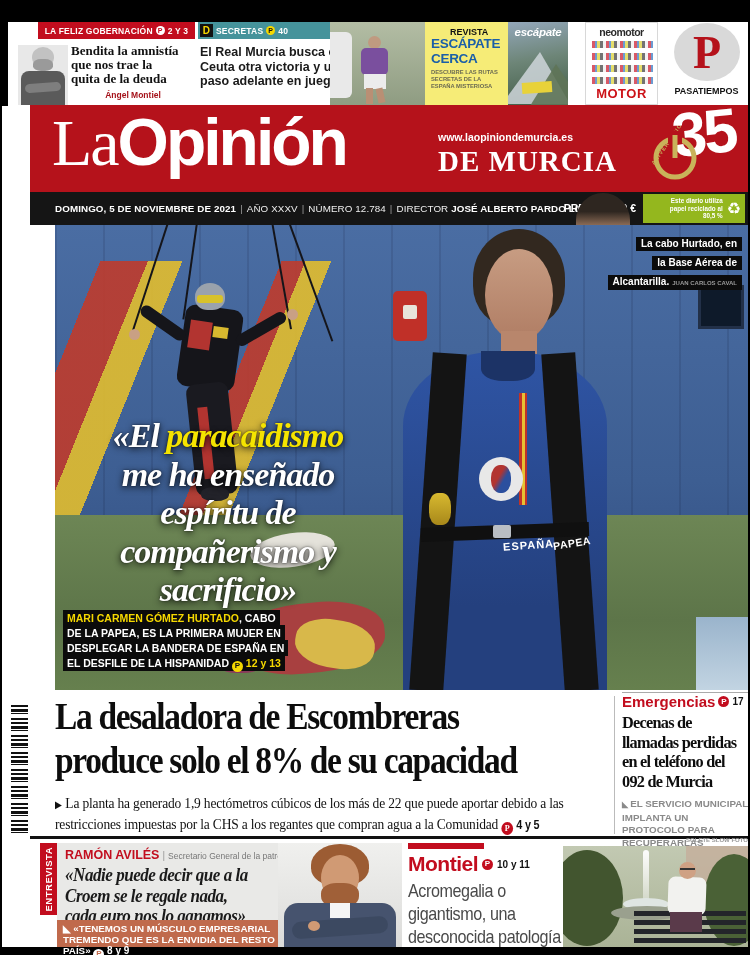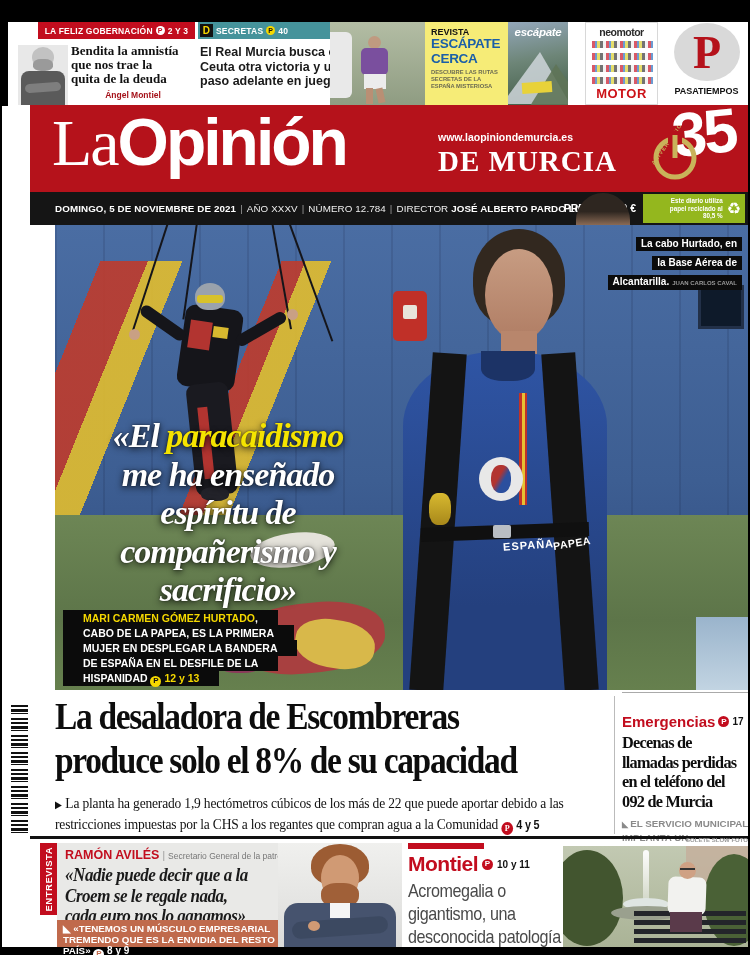"REVISTA" .rev-kicker { margin-left: none -> 19px }
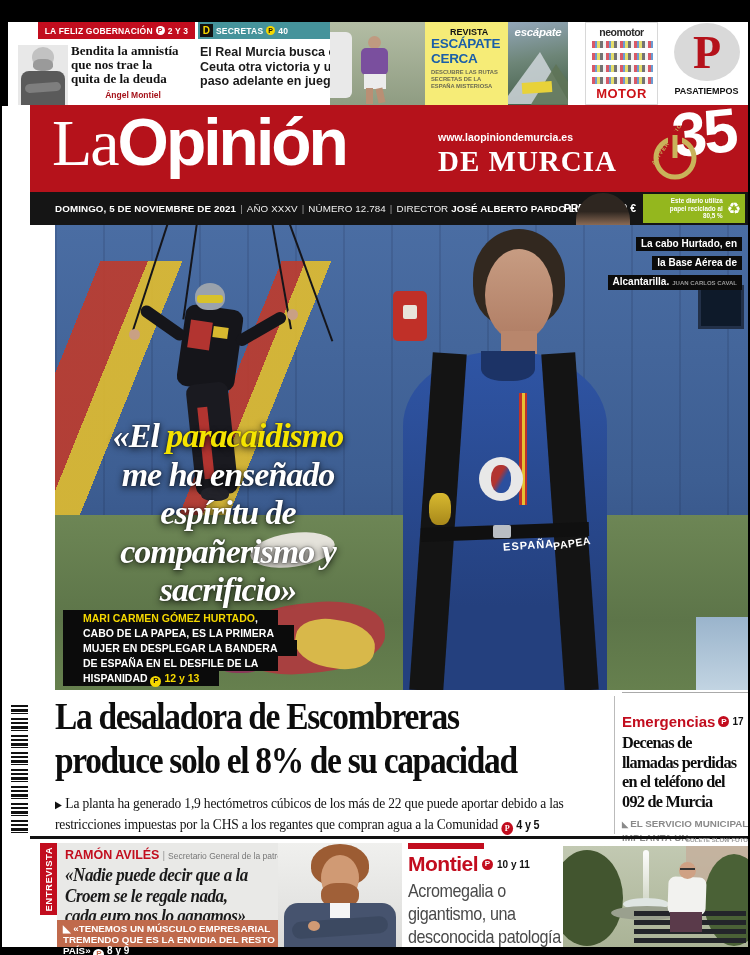"MARI CARMEN GÓMEZ HURTADO, CABO" .cv-subcap .piece { padding: 2px 20px -> 2px 4px }
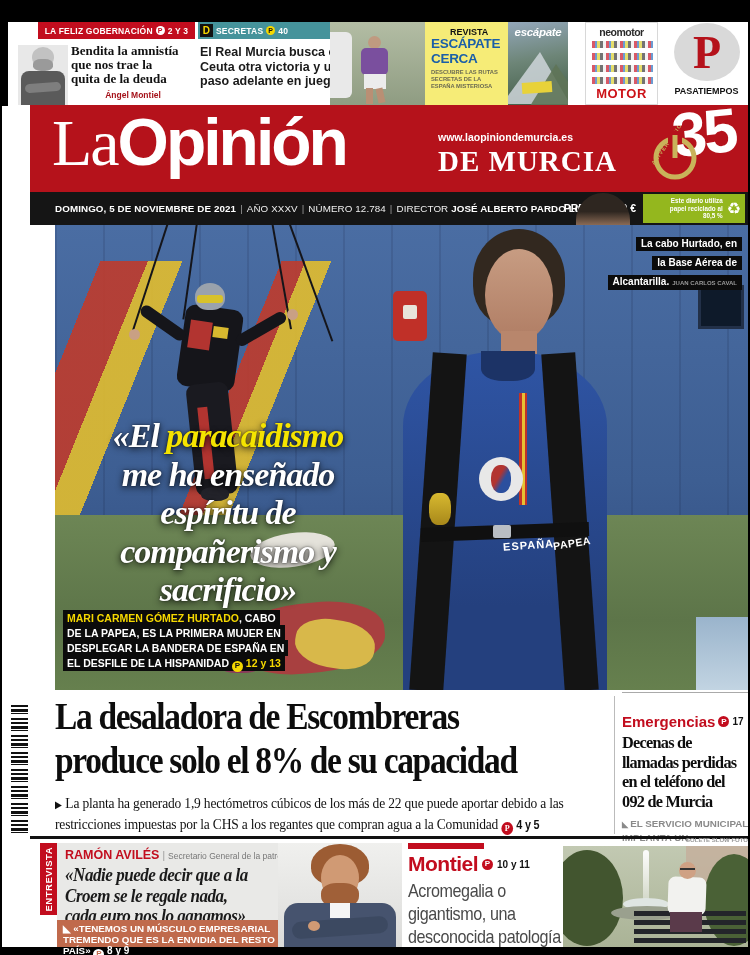"Emergencias" .emerg { padding-top: 20px -> 0 }
